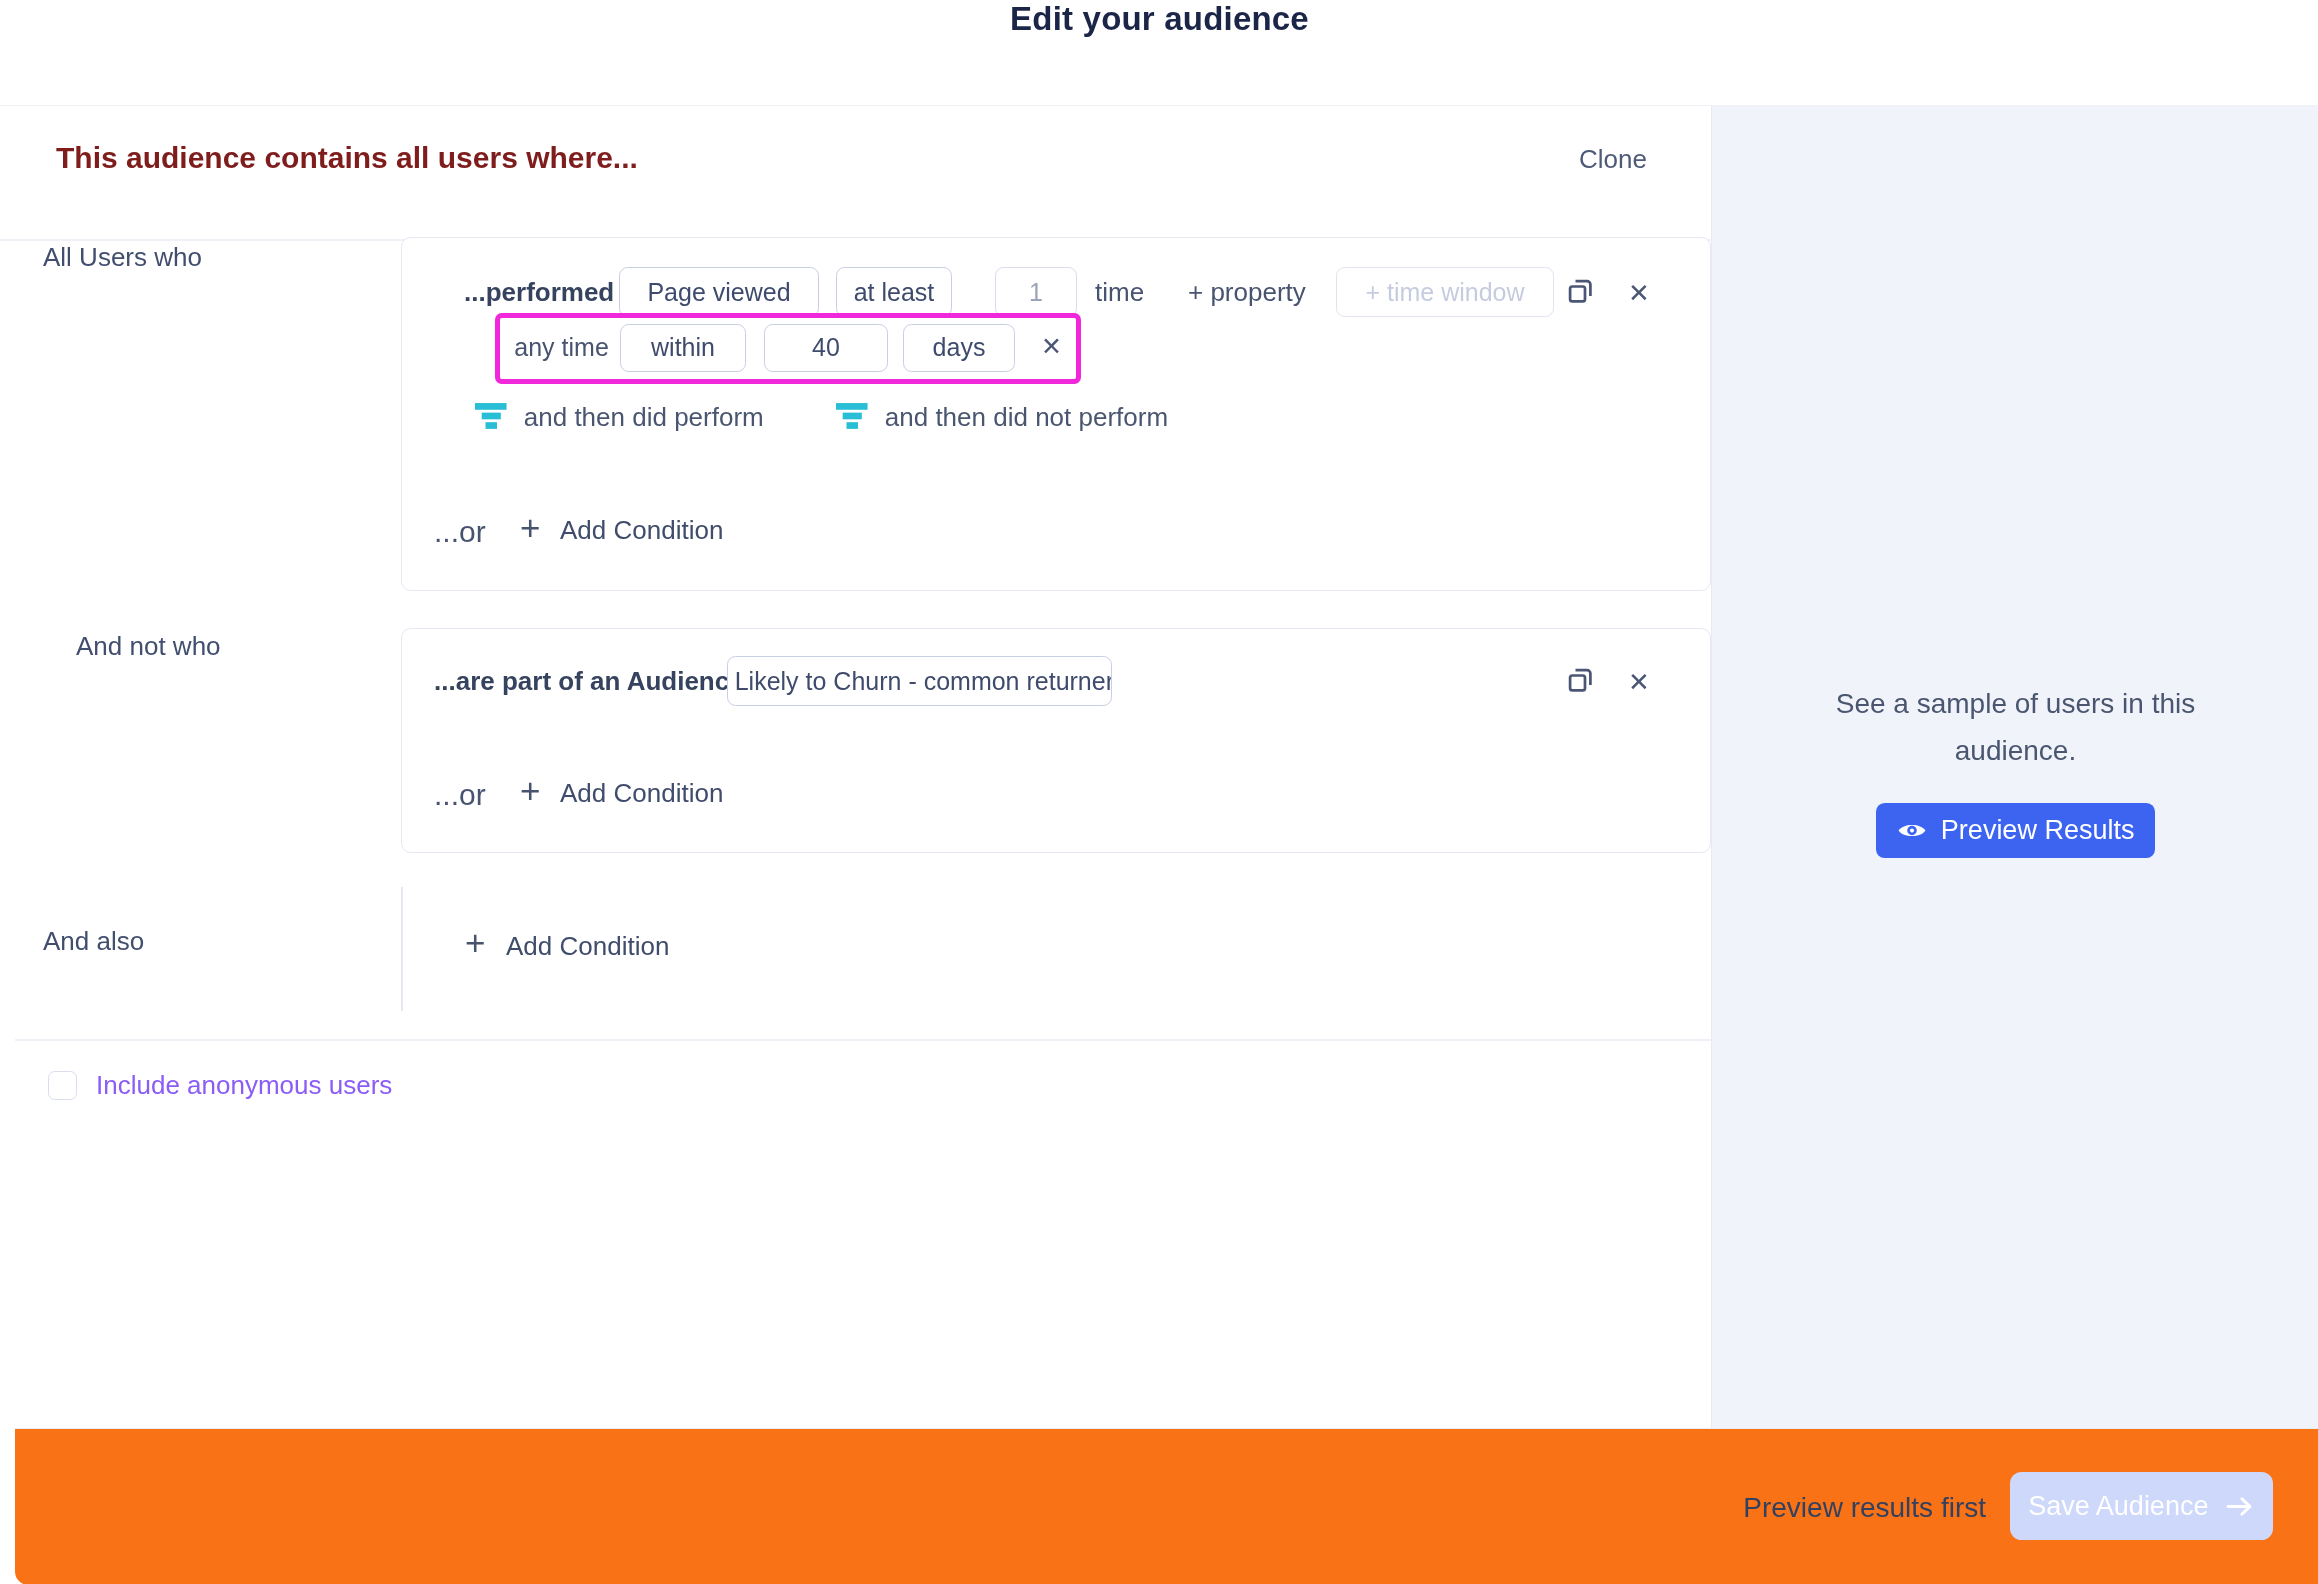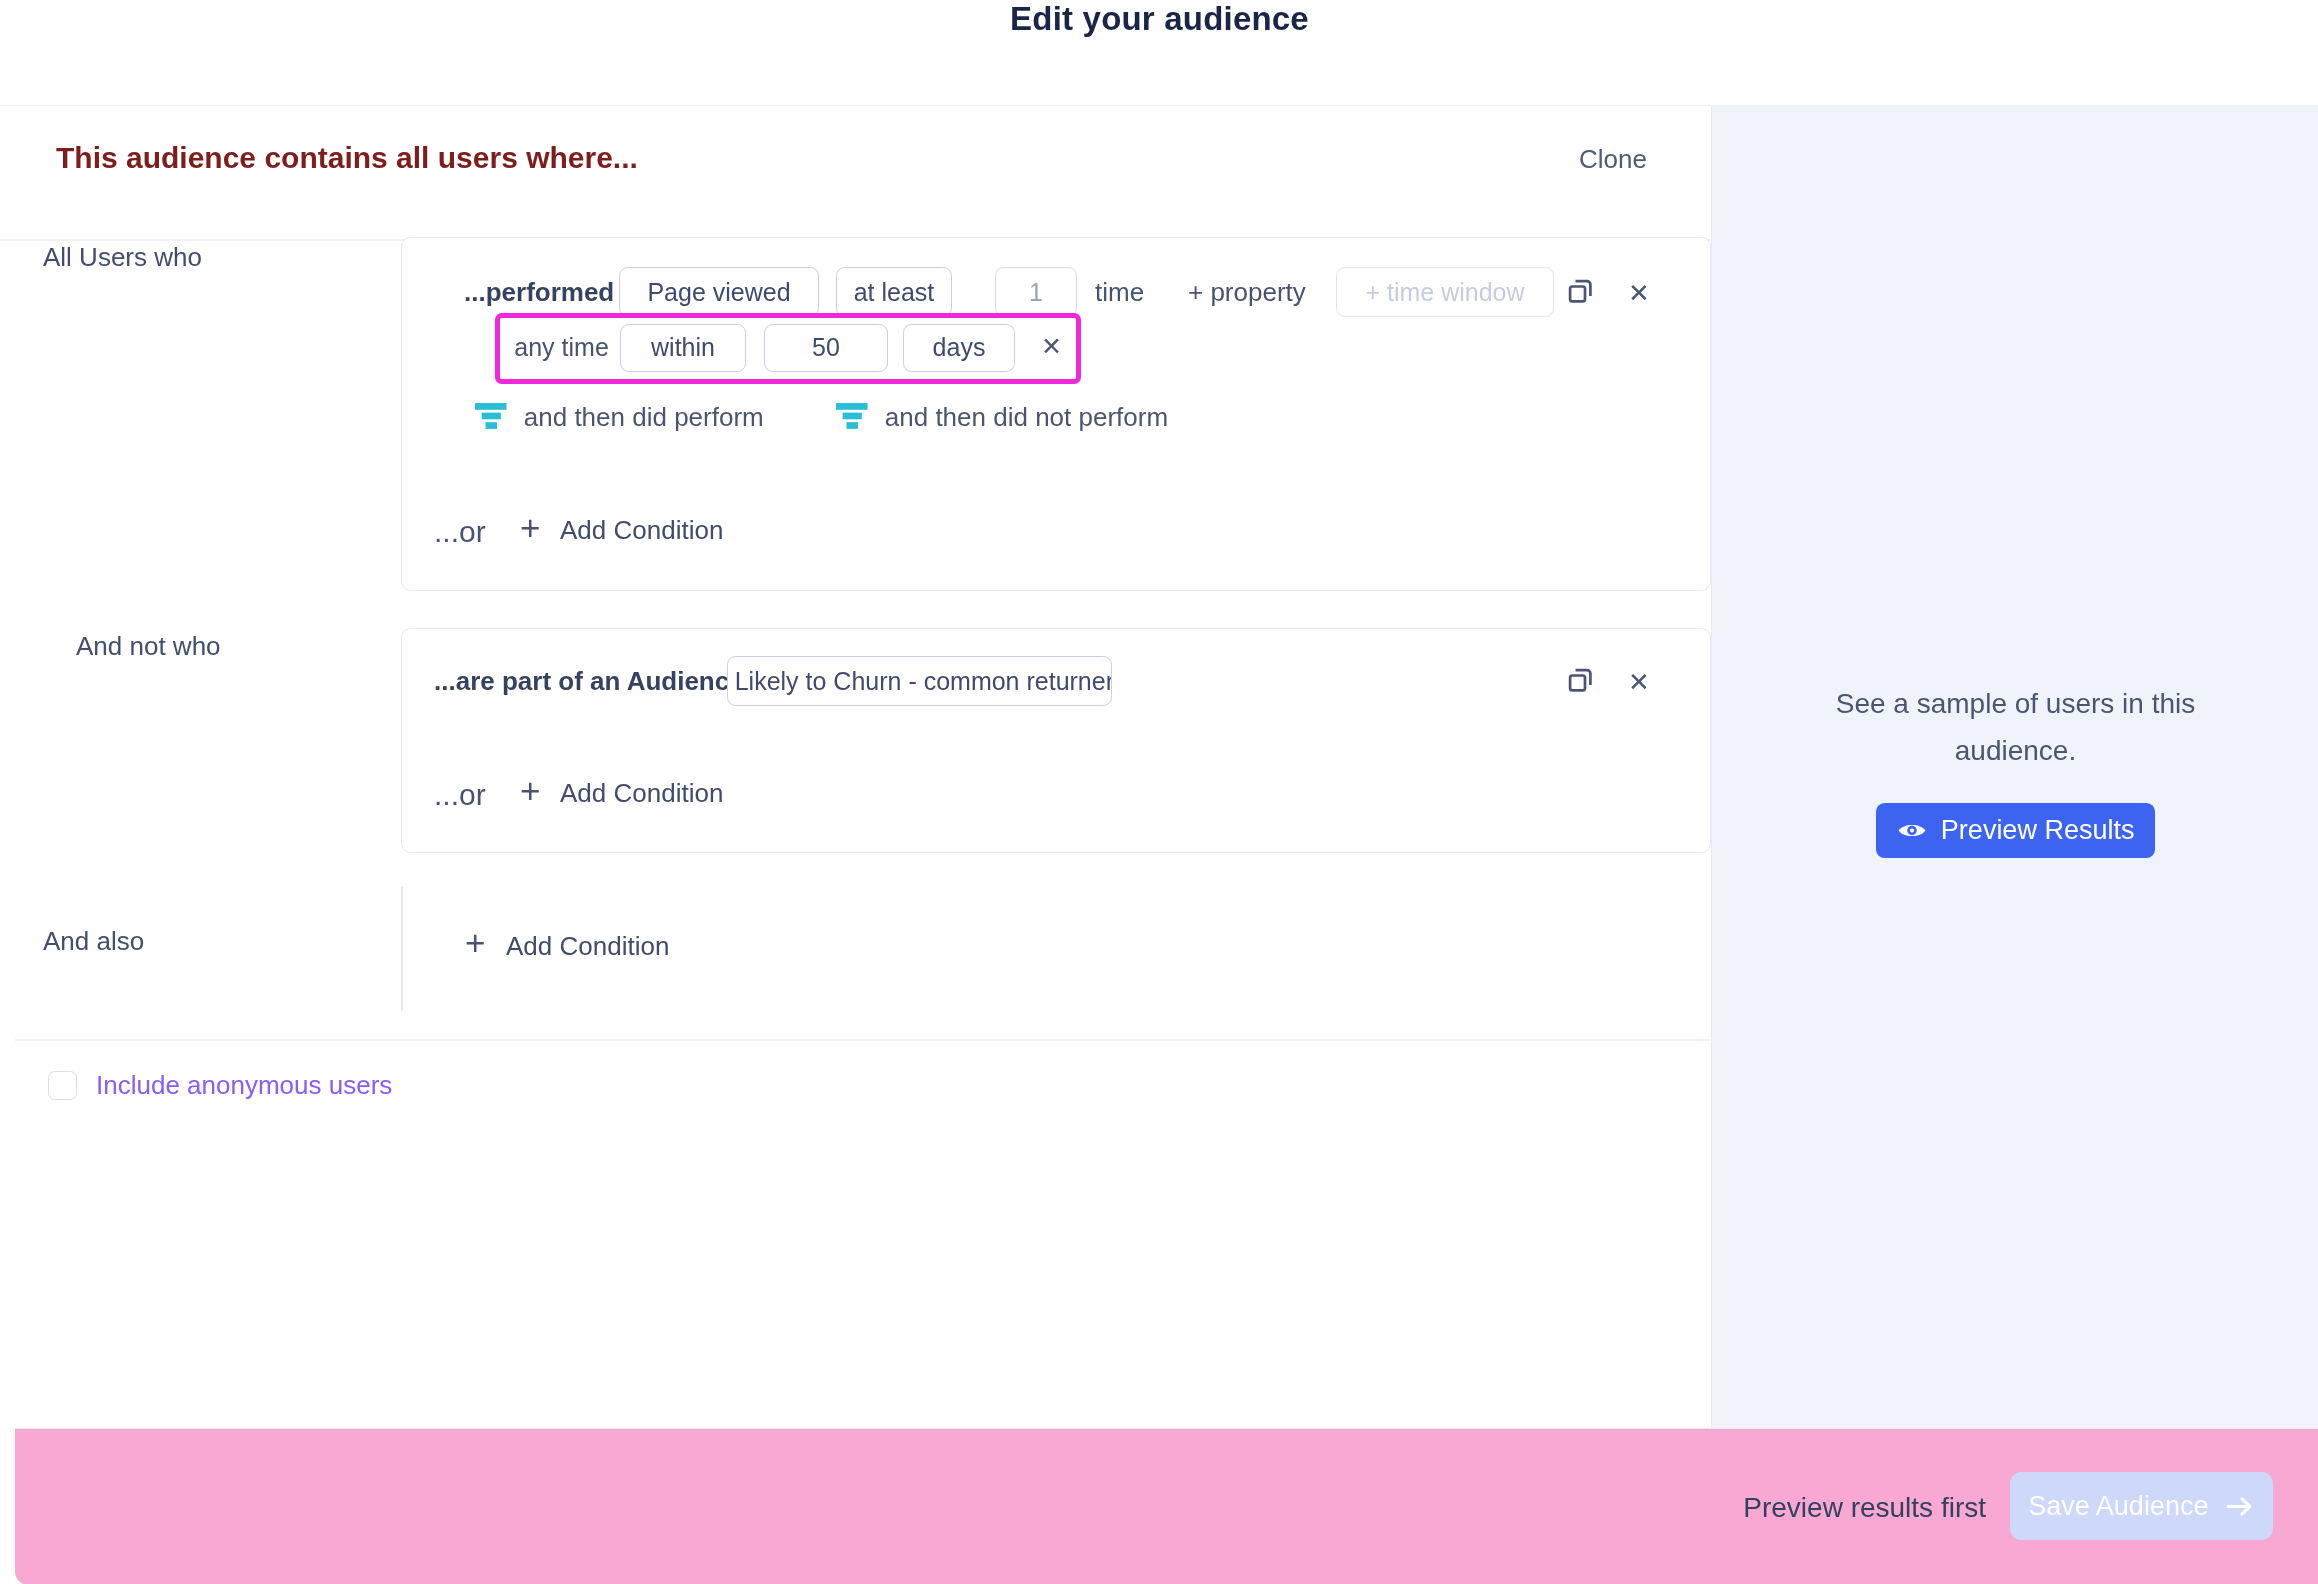"50" div.chip { text: 50 -> 40 }
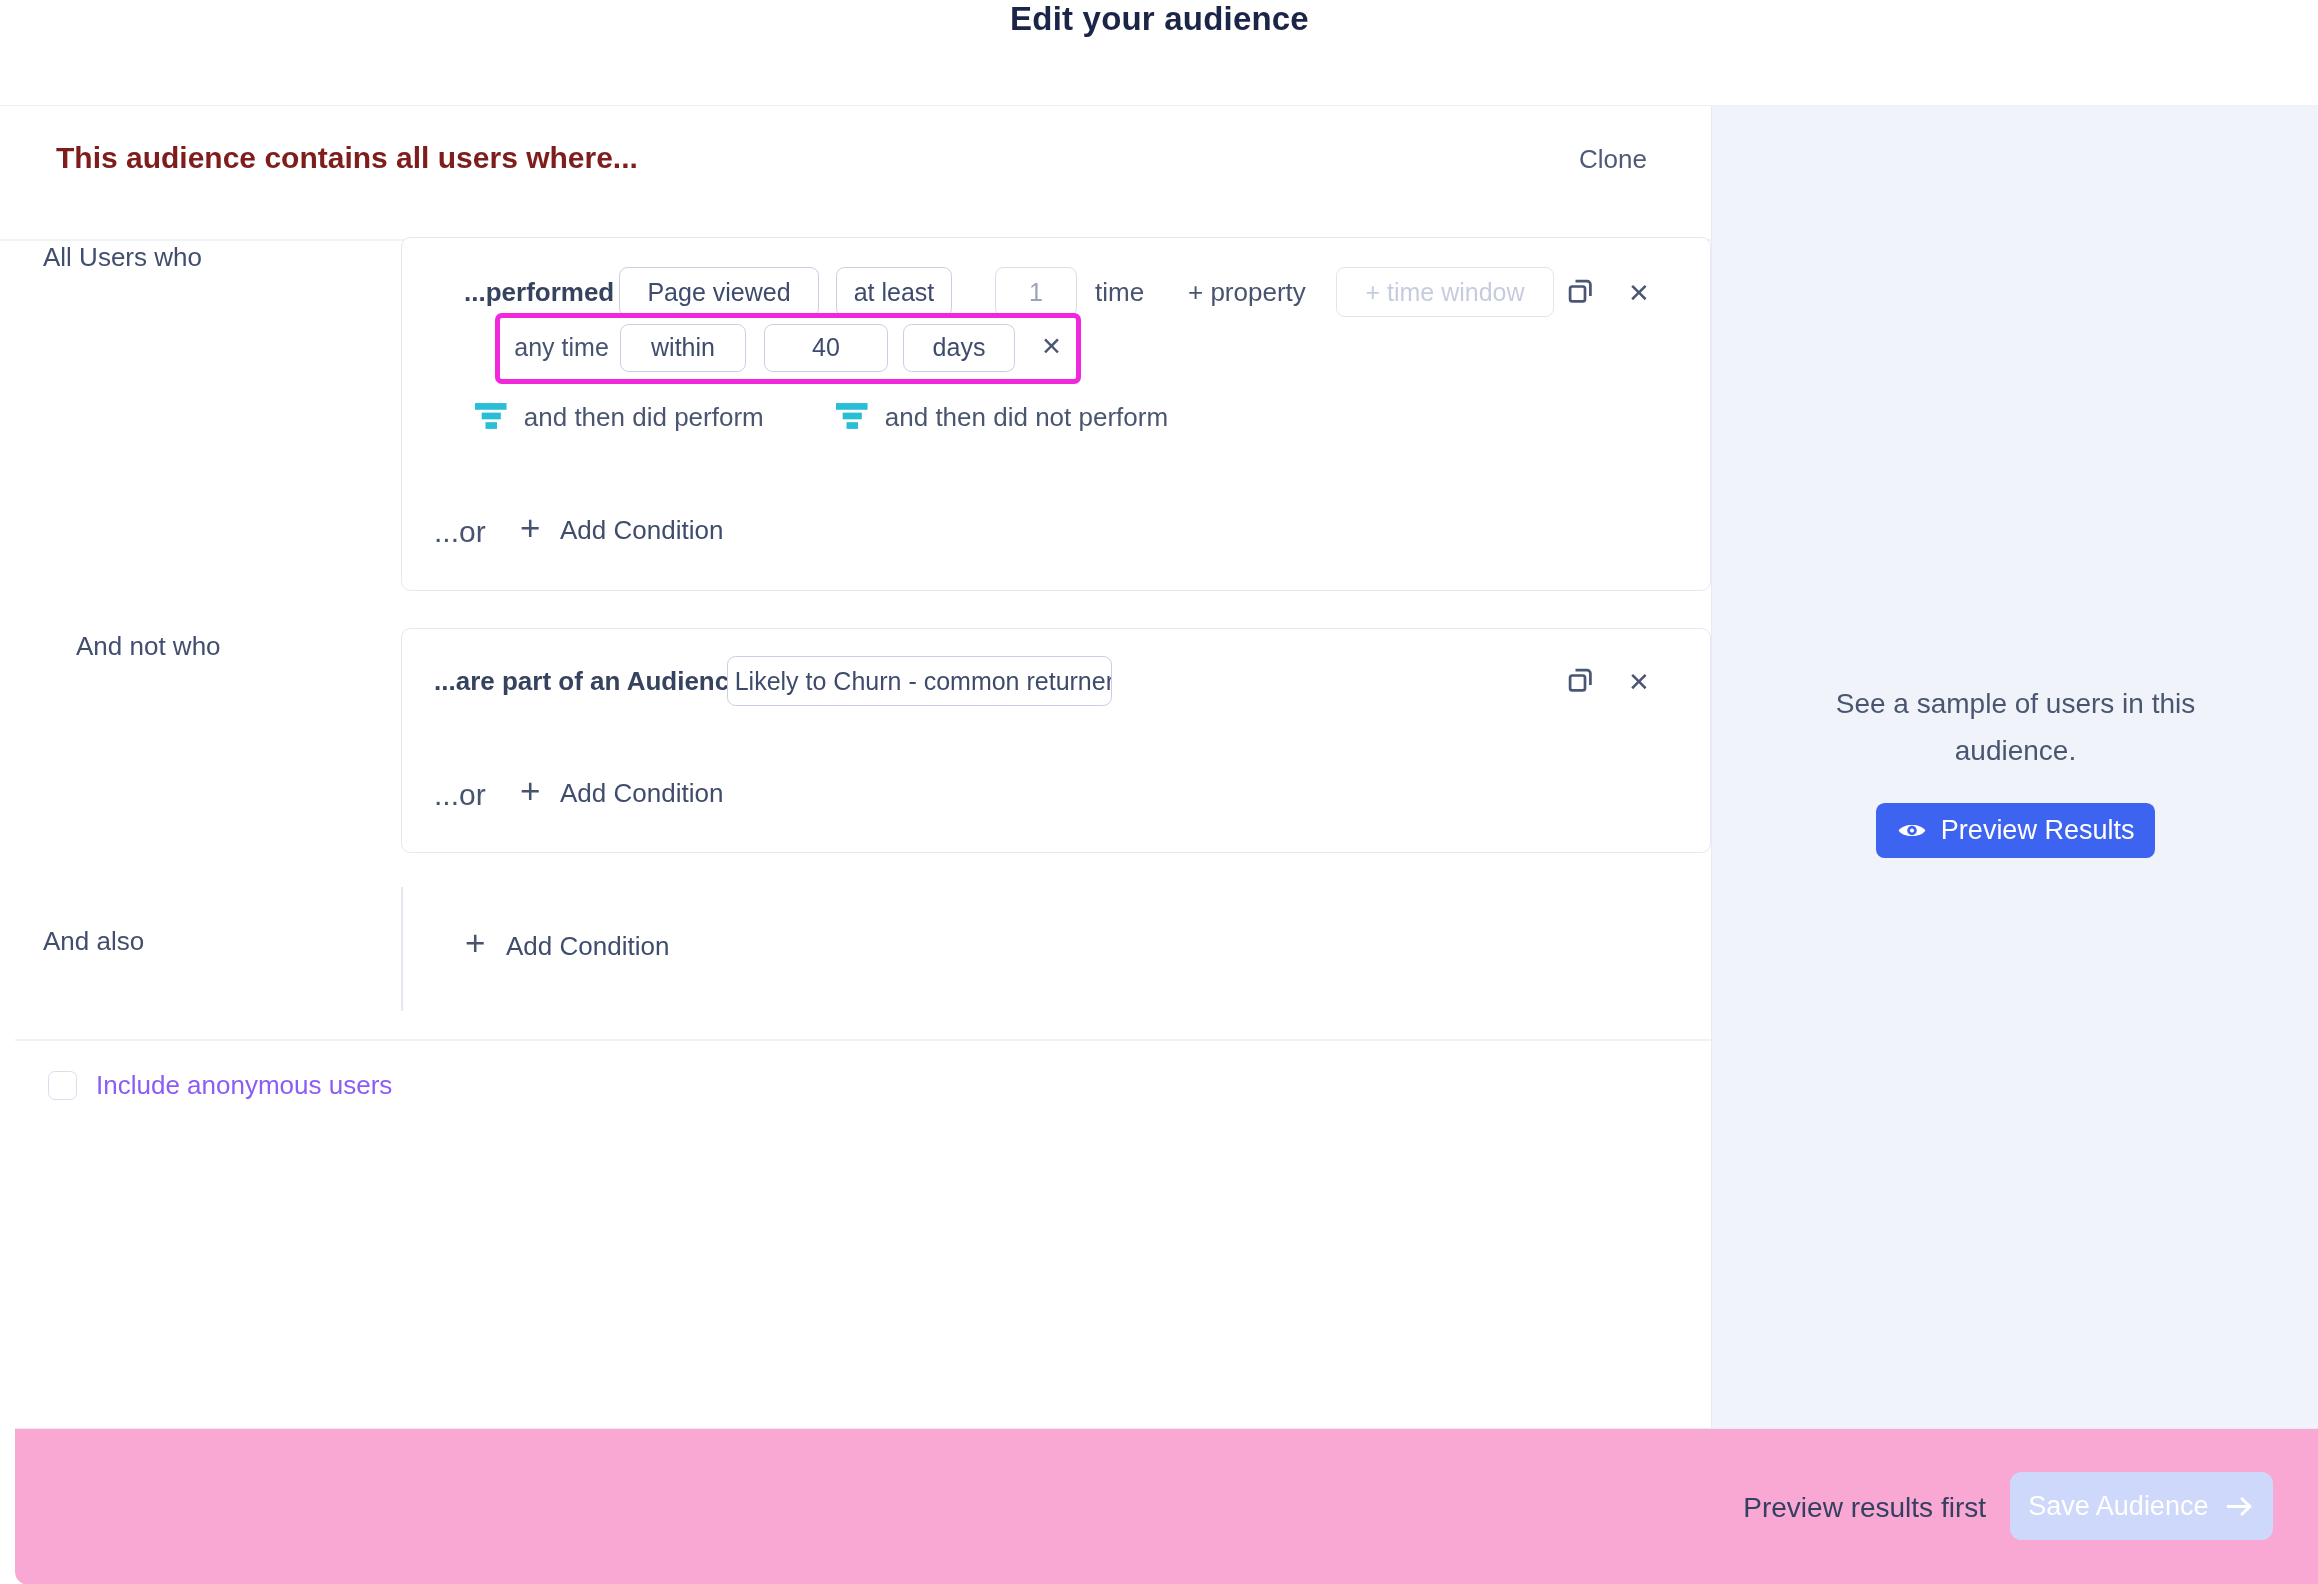"Preview results first" .footer { background: #f9a8d4 -> #f97316 }
